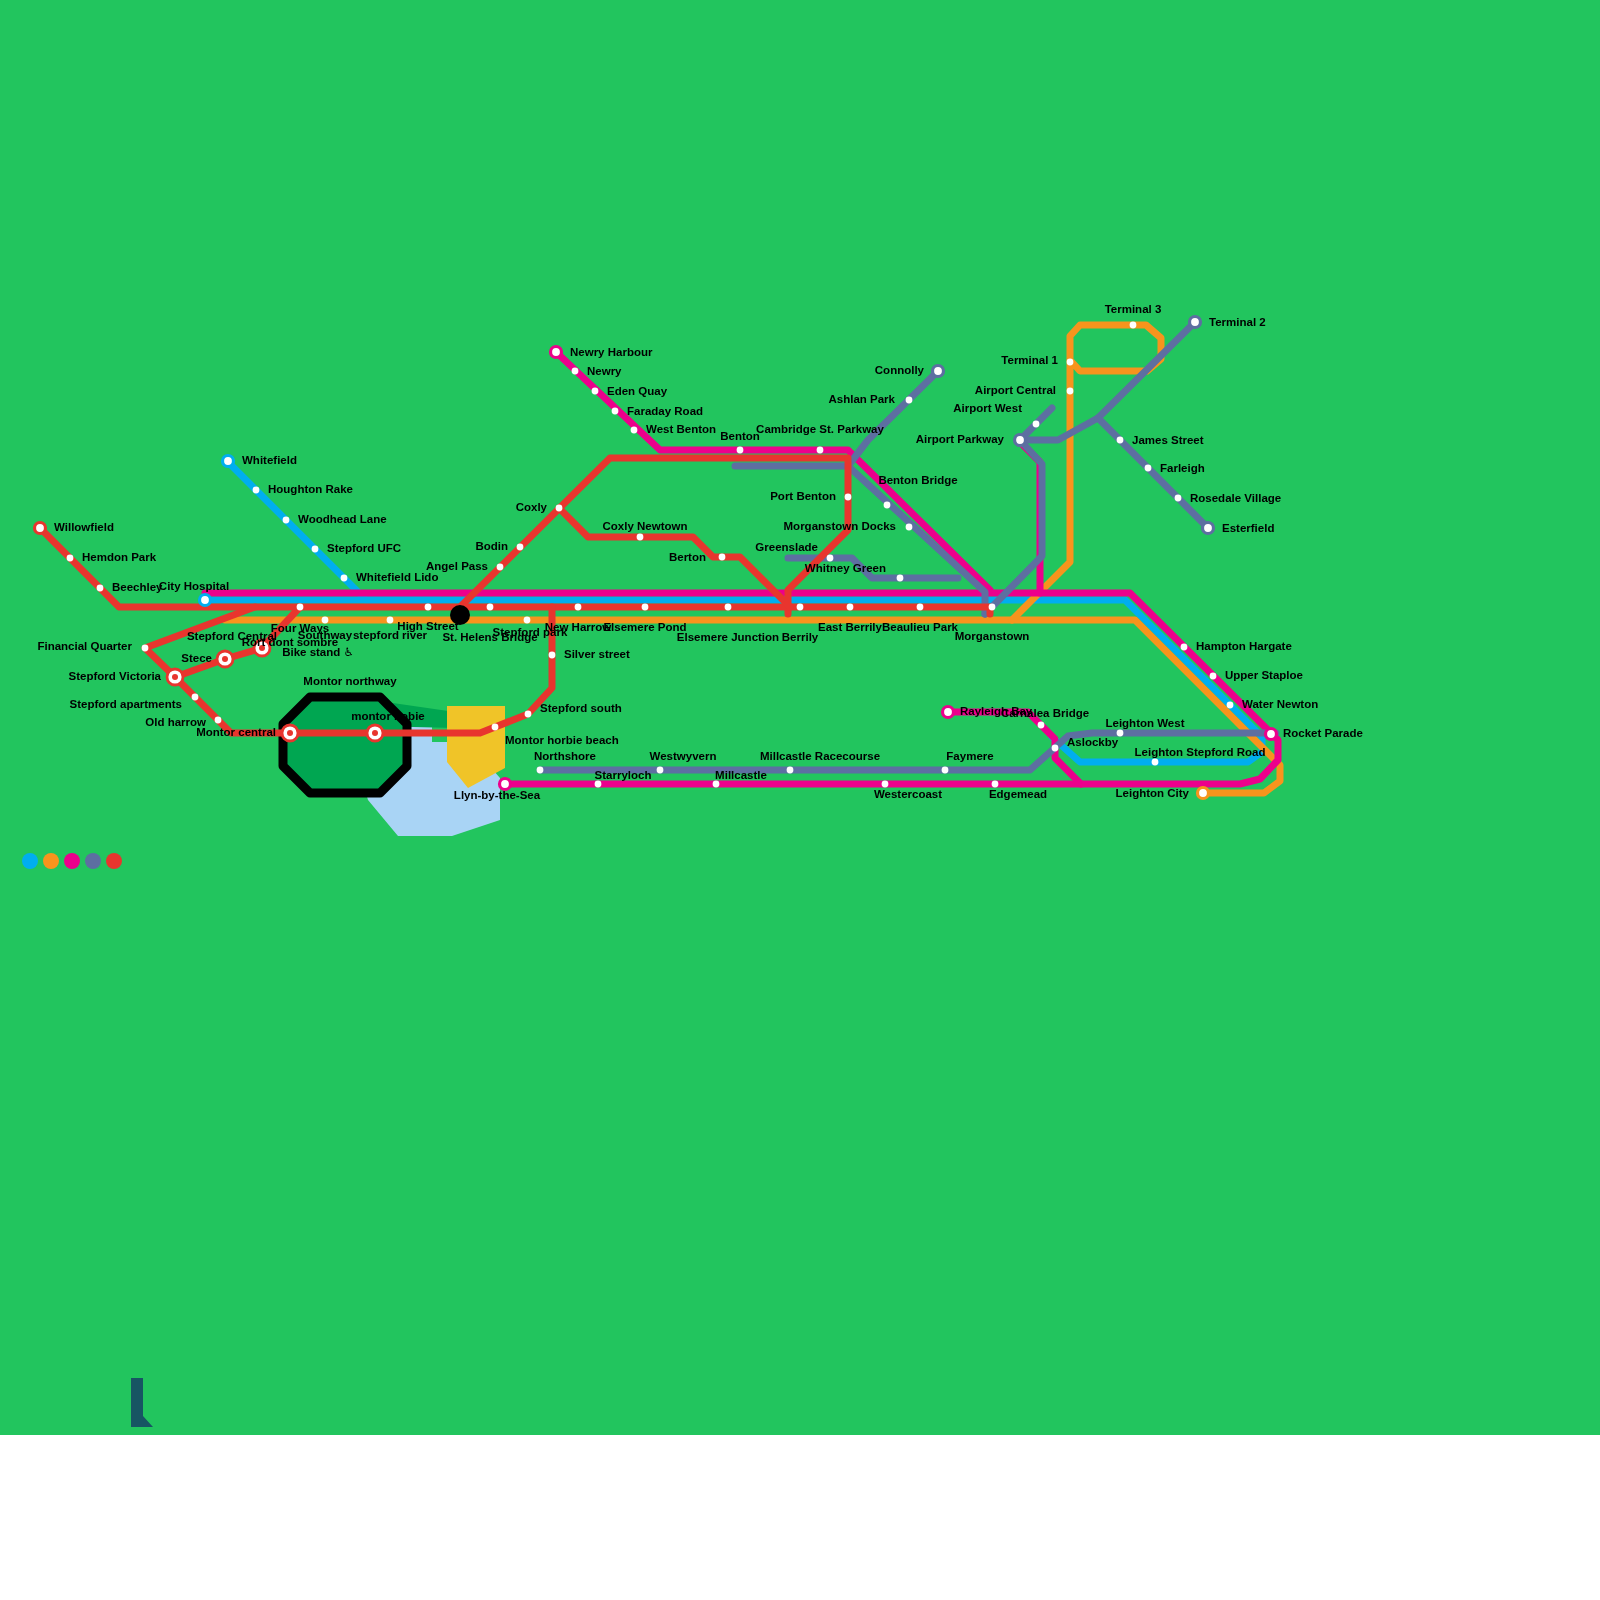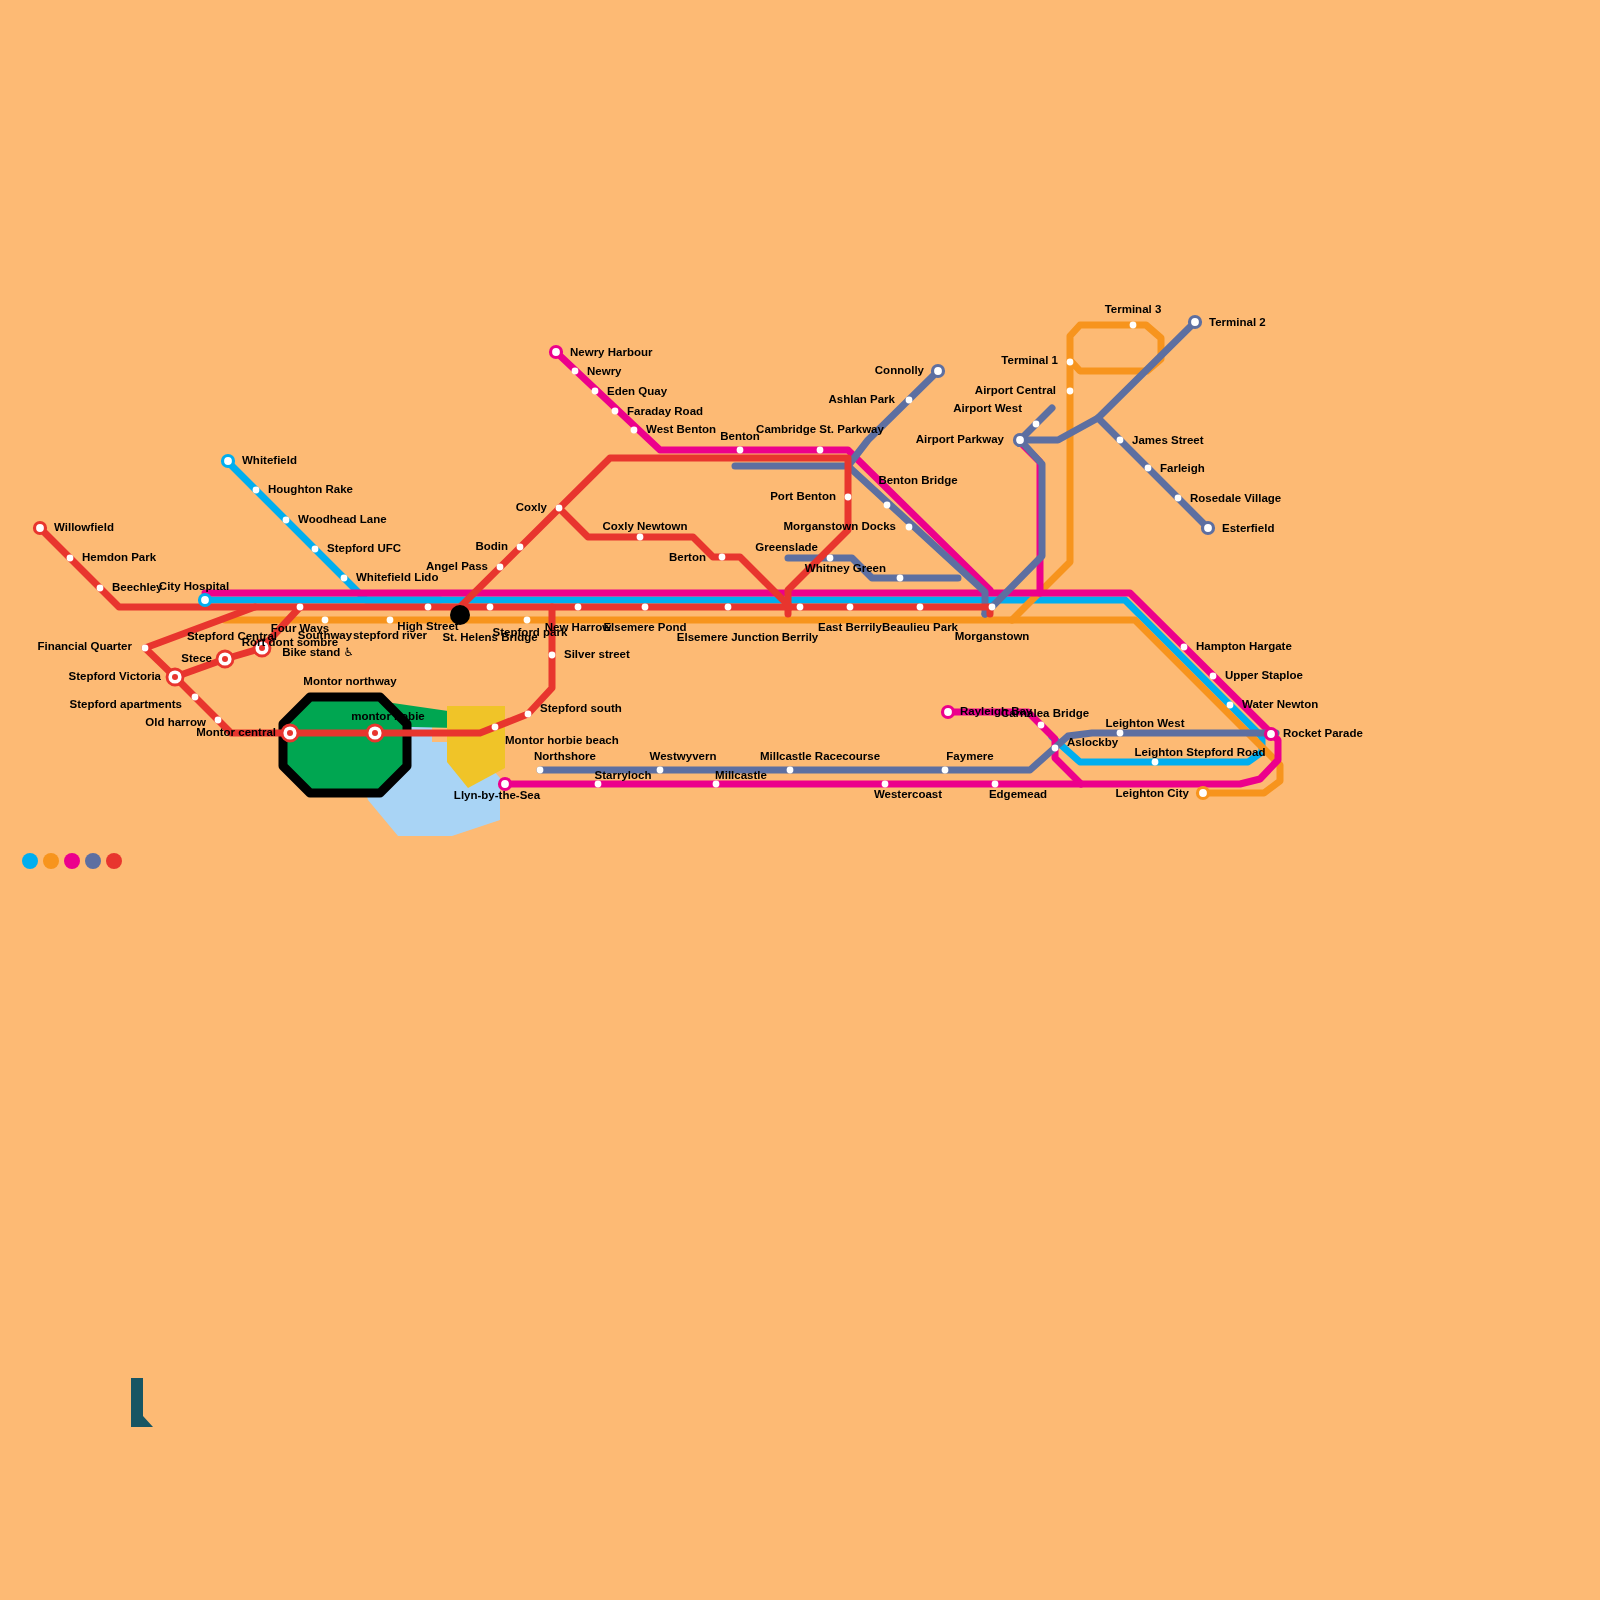"Terminal 3" .canvas { background: #fdba74 -> #22c55e; height: 1600px -> 1435px }
